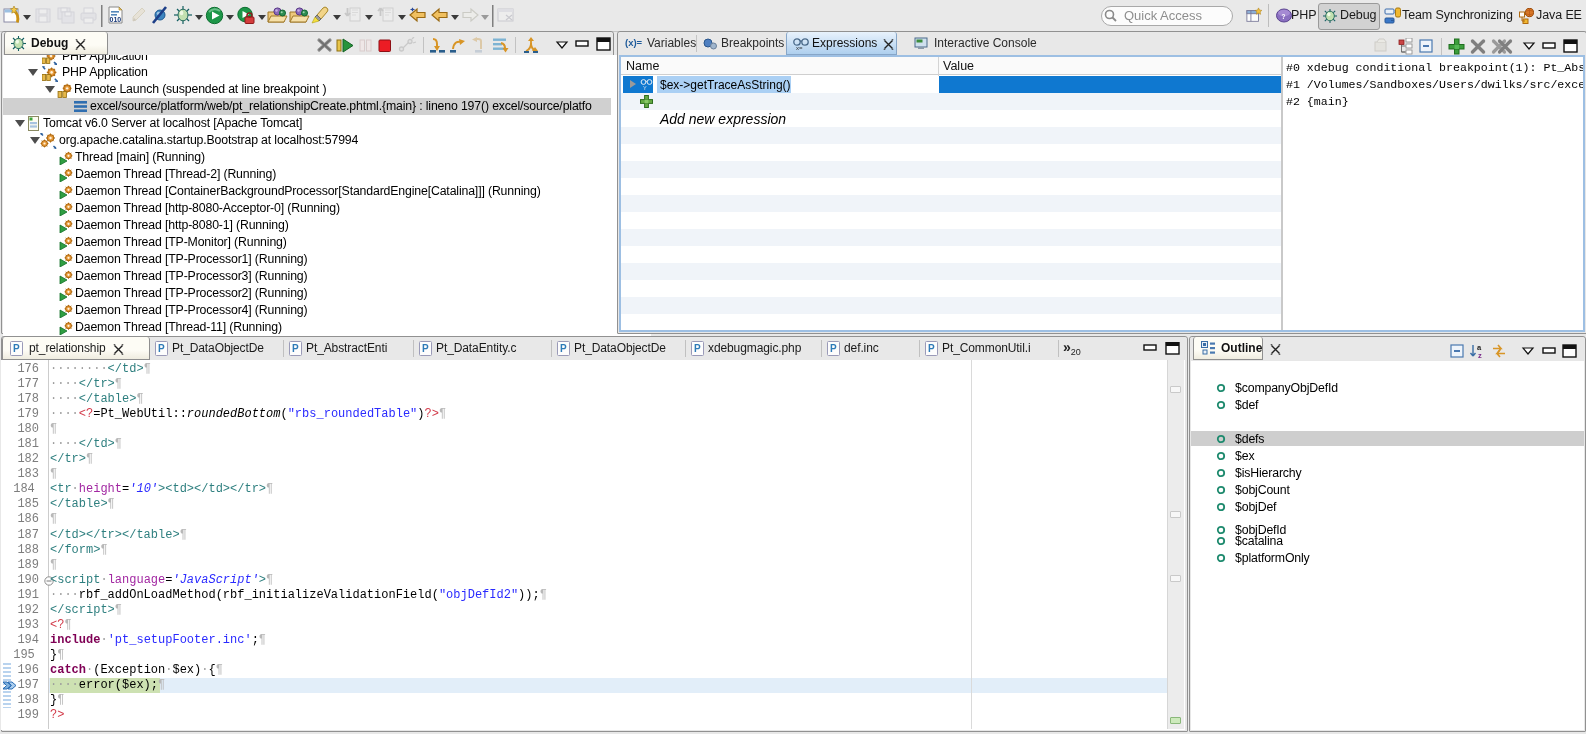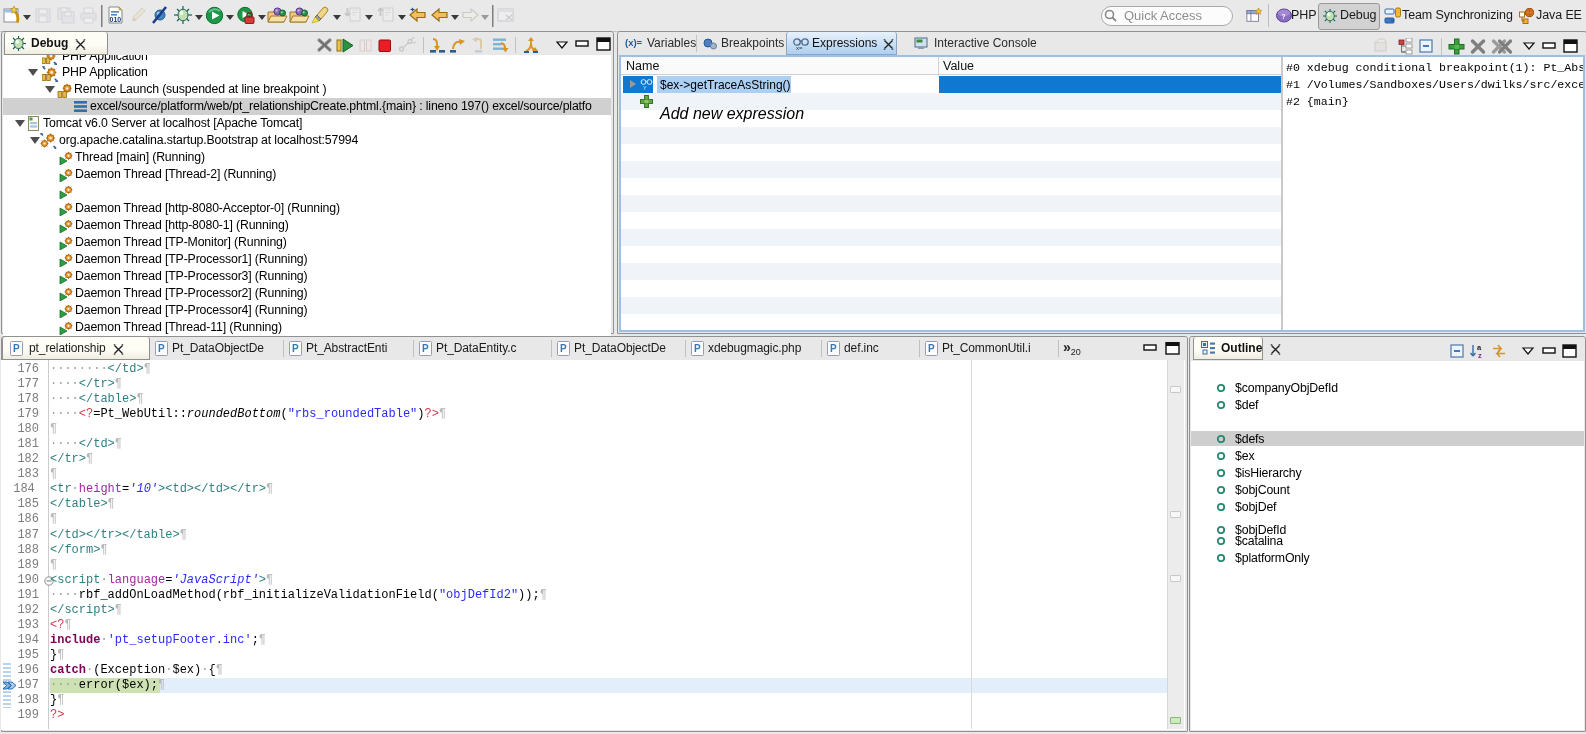"PHP Application" div.content { padding-left: none -> 40px }
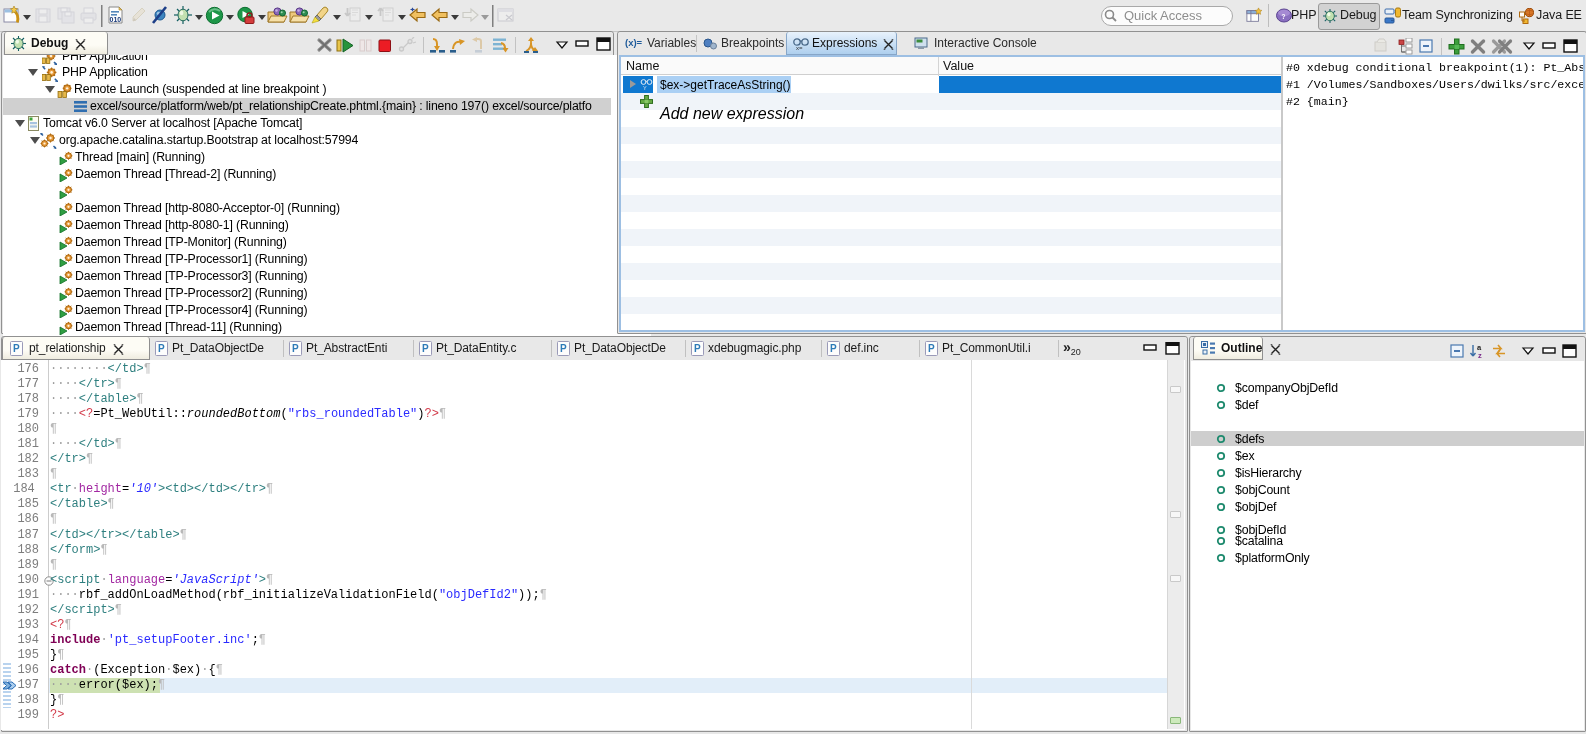"Add new expression" span.abs { font-size: 16px -> 14px; top: 12px -> 18px }
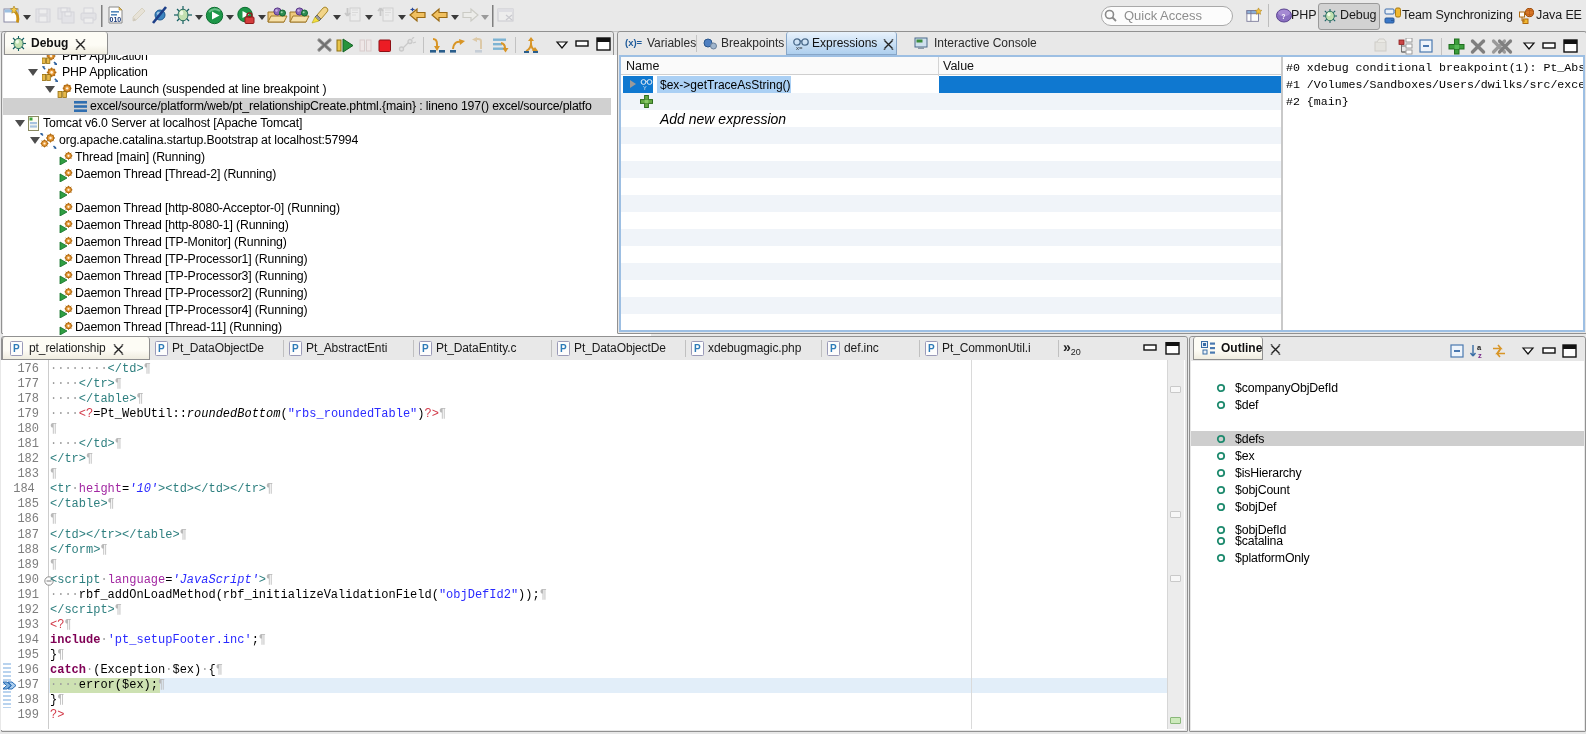"Daemon Thread" span.abs { html: none -> <span>Daemon Thread [ContainerBackgroundProcessor[StandardEngine[Catalina]]] (Running)</span> }
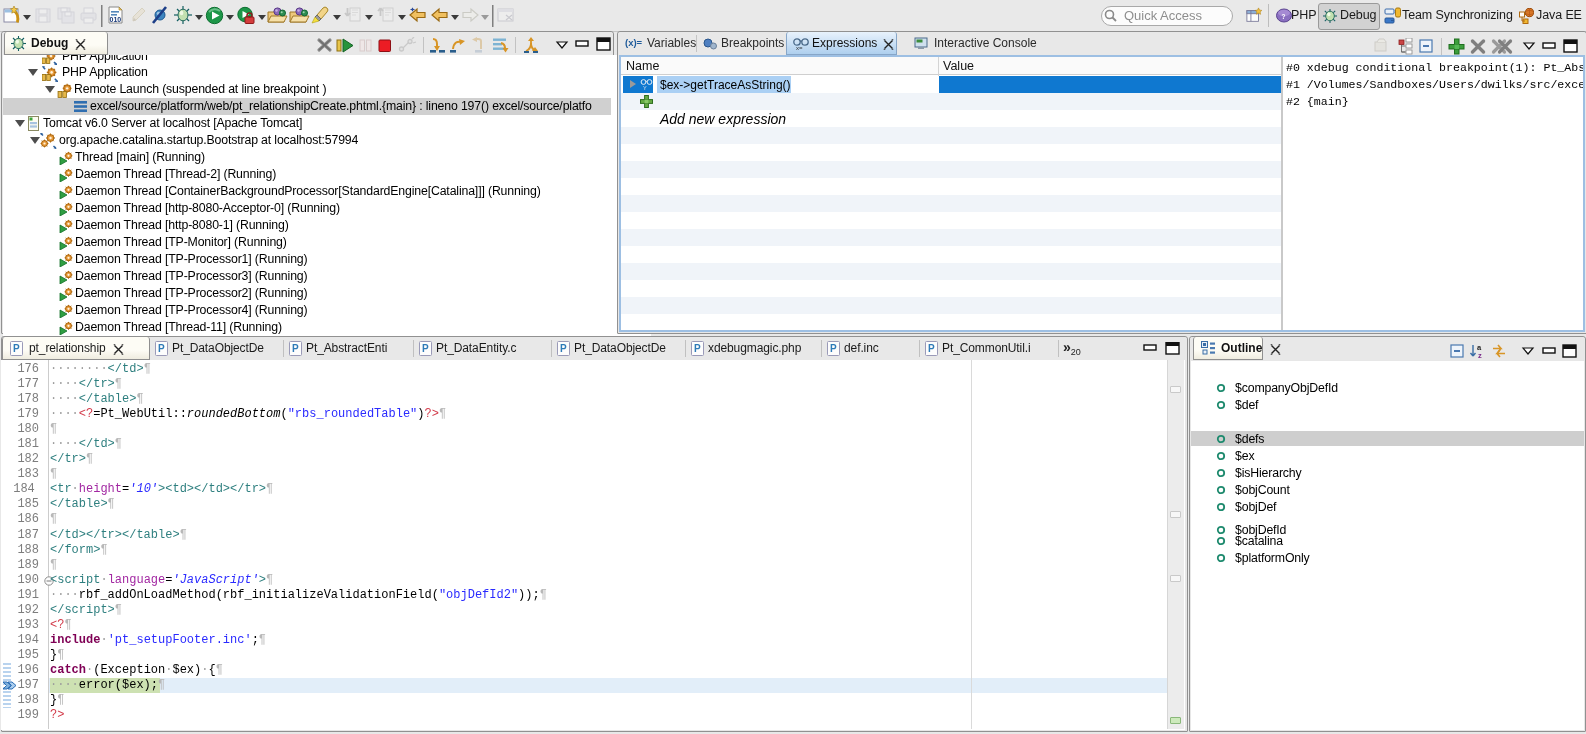"195" div.lnum { text-align: none -> center }
